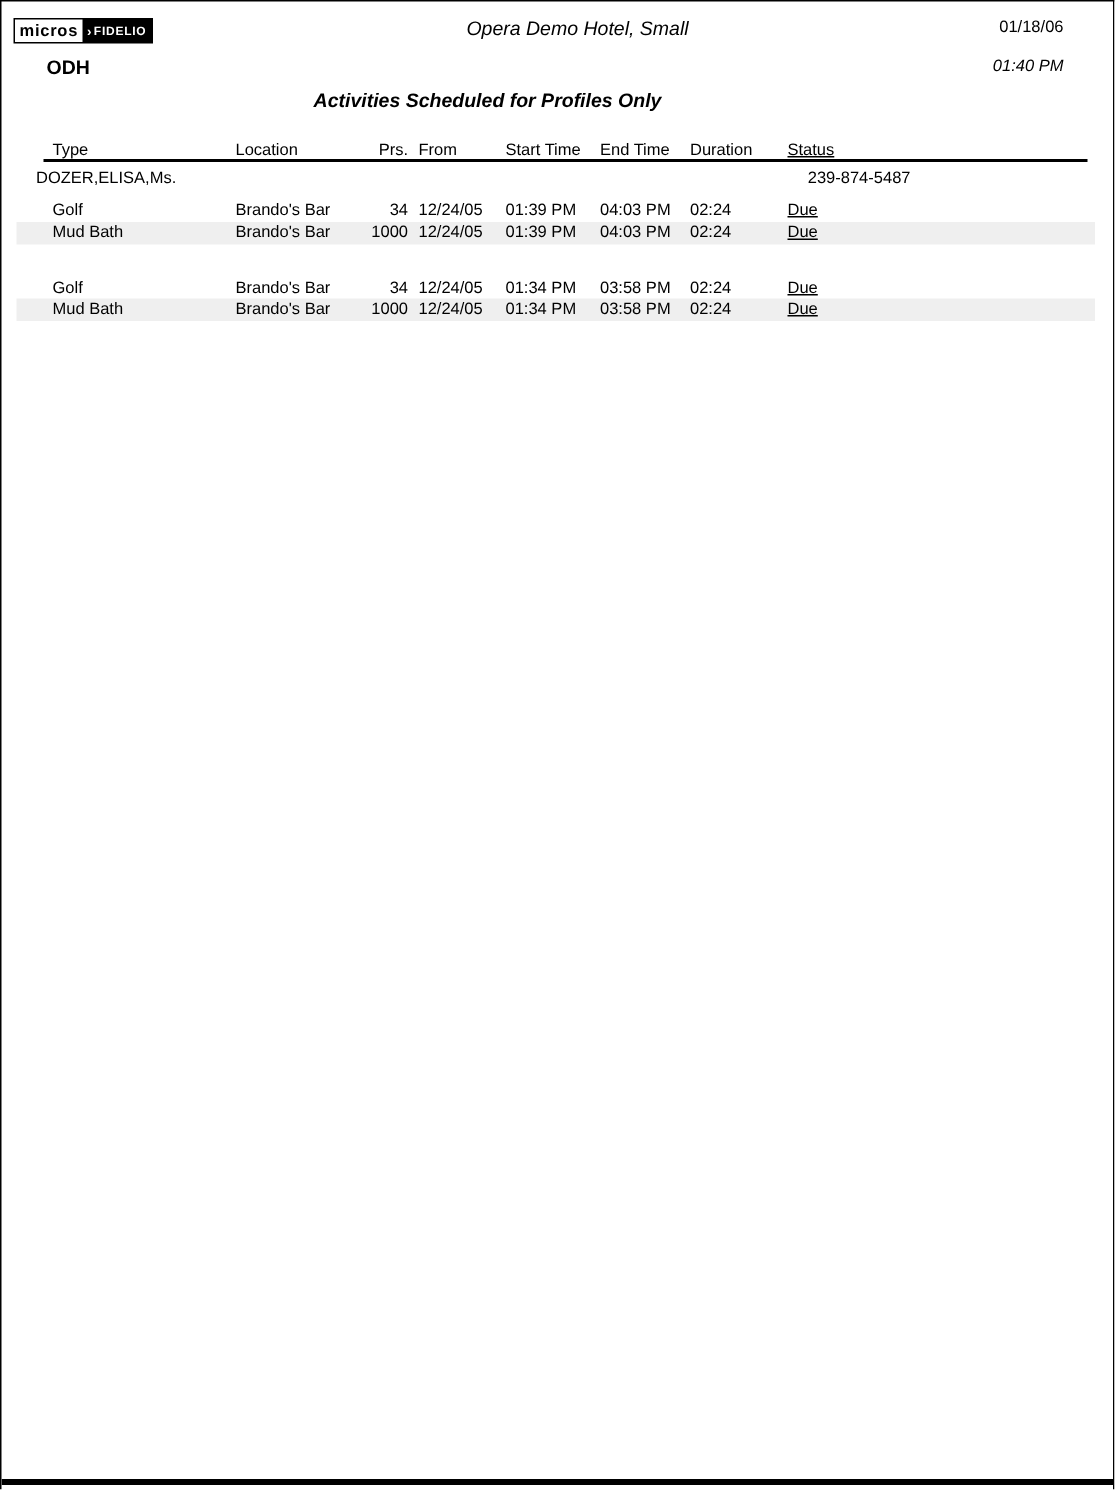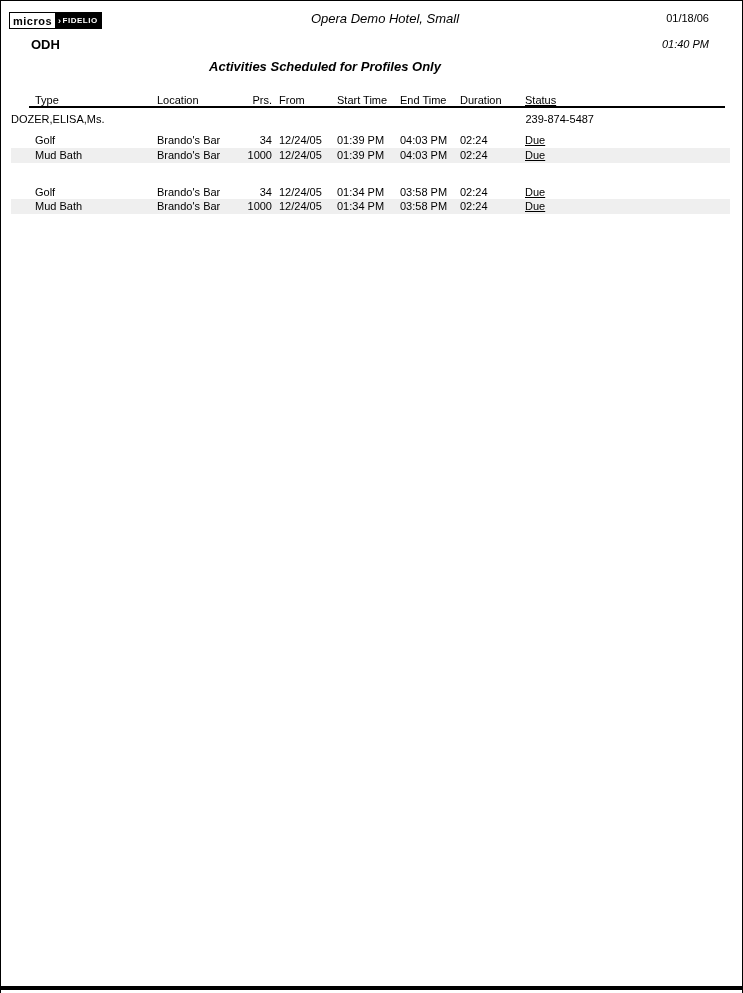"DOZER,ELISA,Ms." .grow { left: 0 -> 13px }
